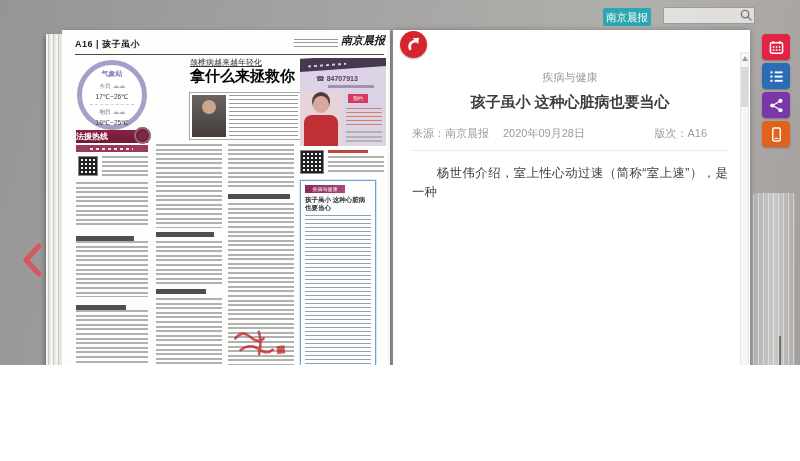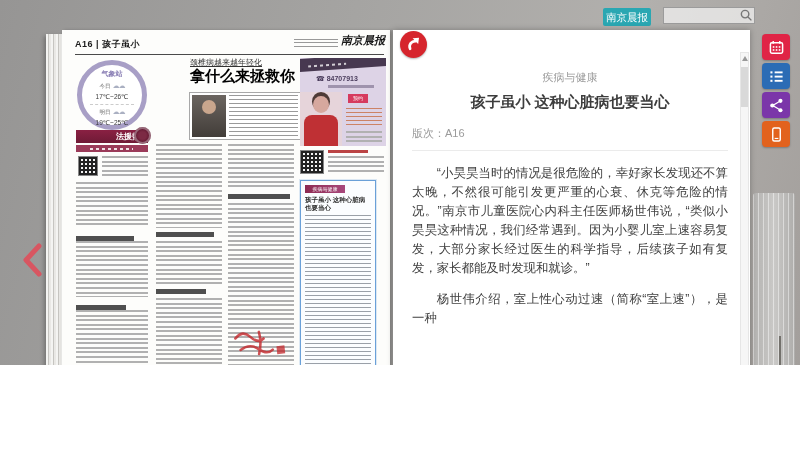"法援热线" .banner-law { text-align: right -> left }
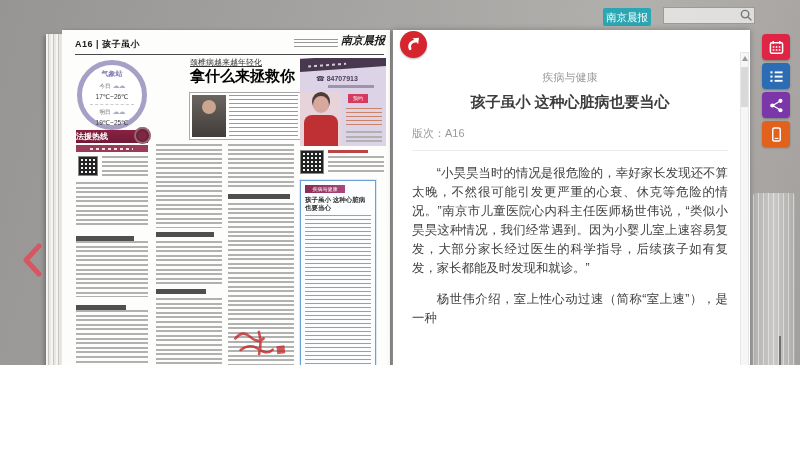"来源：南京晨报 2020年09月28日" span.left { html: none -> <span> <span>来源：</span><span>南京晨报</span><span>2020年09月28日</span> </span> }
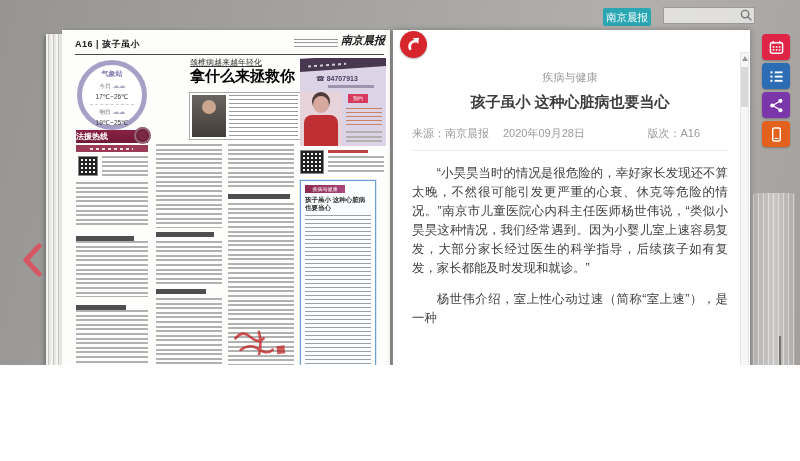"版次：A16" .rd-meta .right { margin-right: 28px -> 21px }
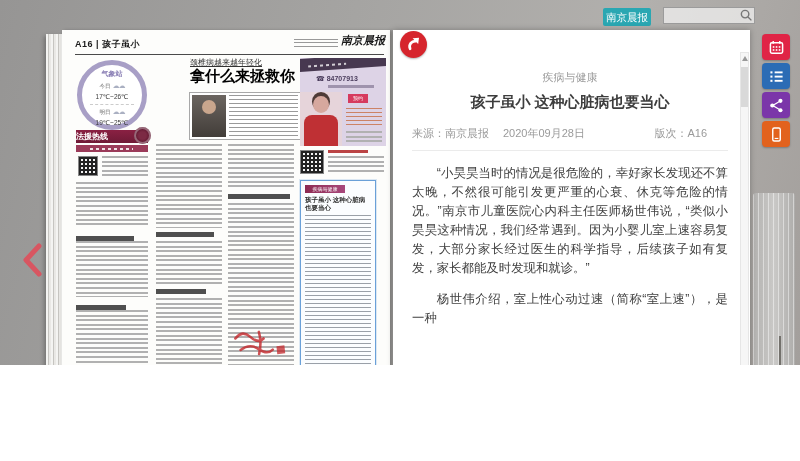"“小昊昊当时的情况是很危险的，幸好家长发现还不算太晚，不然很可能引发更严重的心衰" p { html: <p>“小昊昊当时的情况是很危险的，幸好家长发现还不算太晚，不然很可能引发更严重的心衰、休克等危险的情况。”南京市儿童医院心内科主任医师杨世伟说，“类似小昊昊这种情况，我们经常遇到。因为小婴儿室上速容易复发，大部分家长经过医生的科学指导，后续孩子如有复发，家长都能及时发现和就诊。”</p> -> none }
